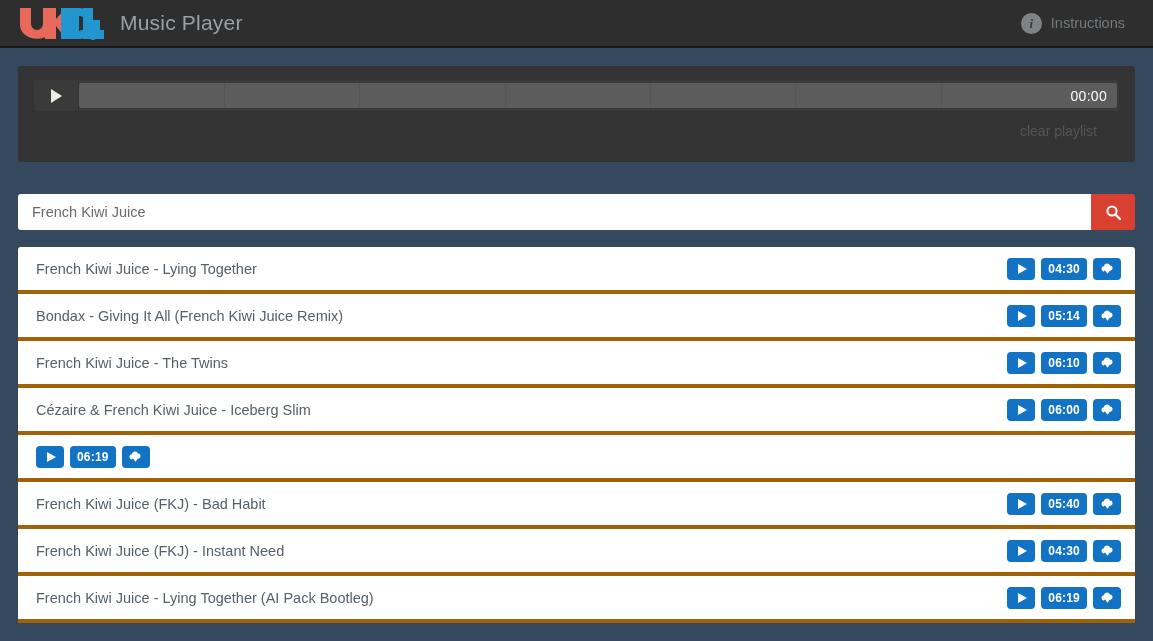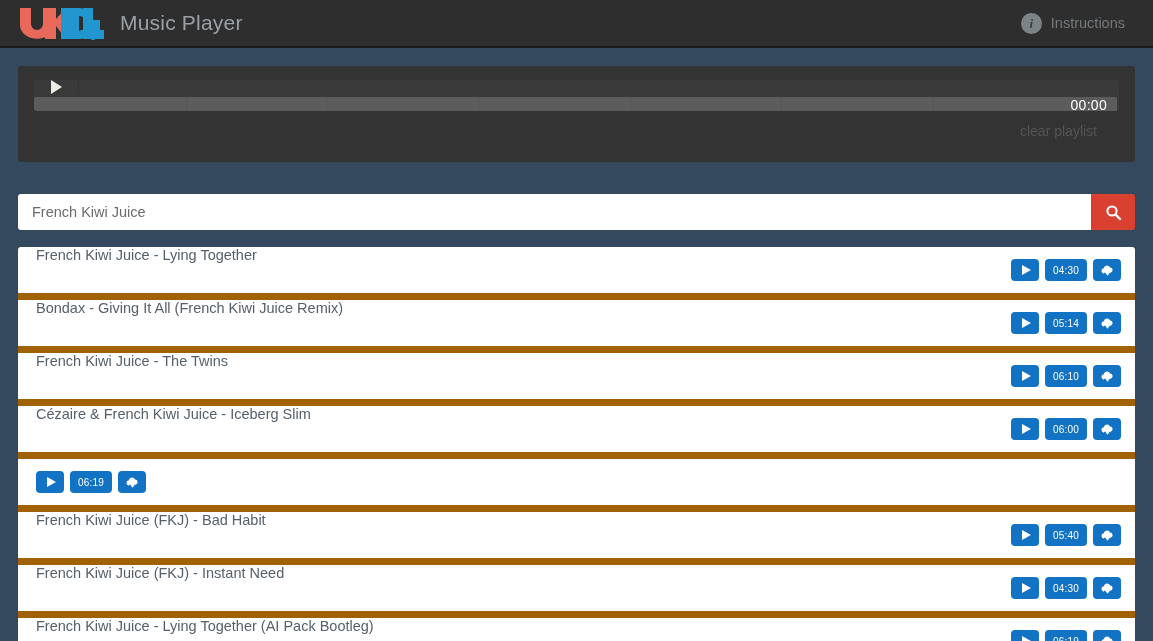"00:00" .audio-bar { flex-direction: column -> none }
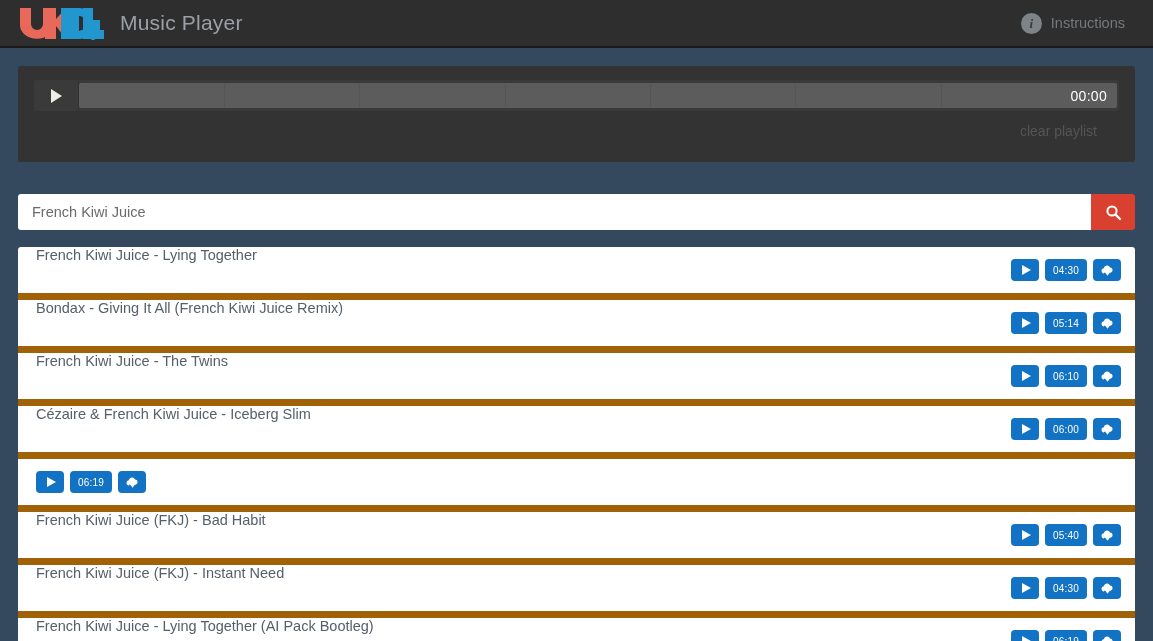"French Kiwi Juice - Lying" .row { align-items: none -> center; border-bottom: 7px solid #a16207 -> 4px solid #a16207; height: 53px -> 47px }
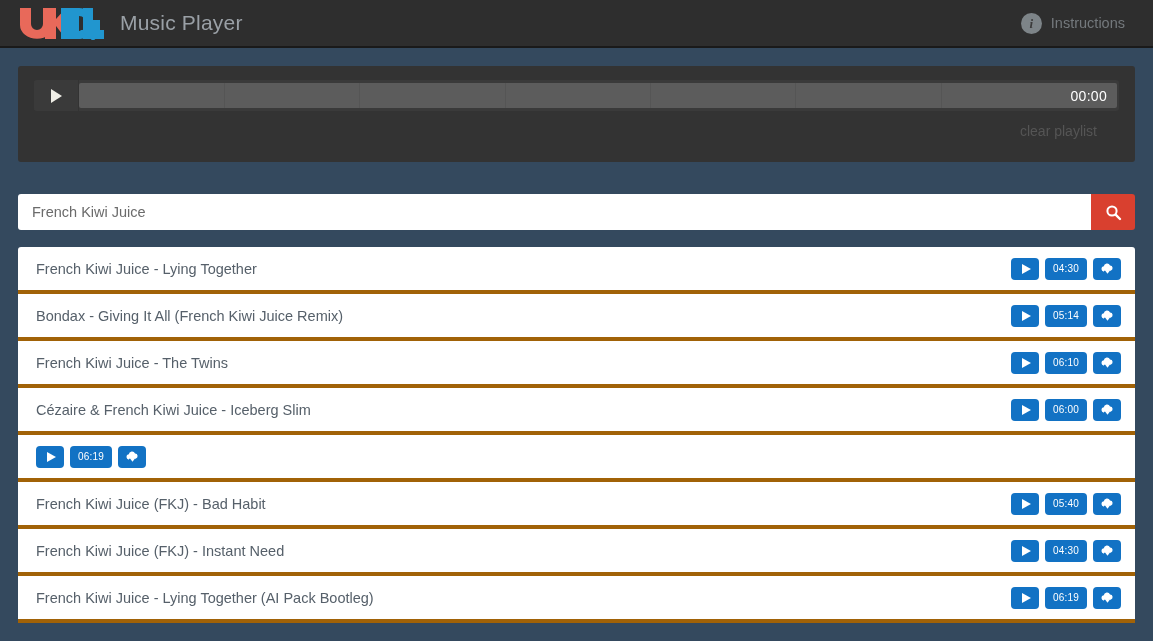"04:30" .btn-time { font-size: 10px -> 12px; font-weight: none -> bold }
